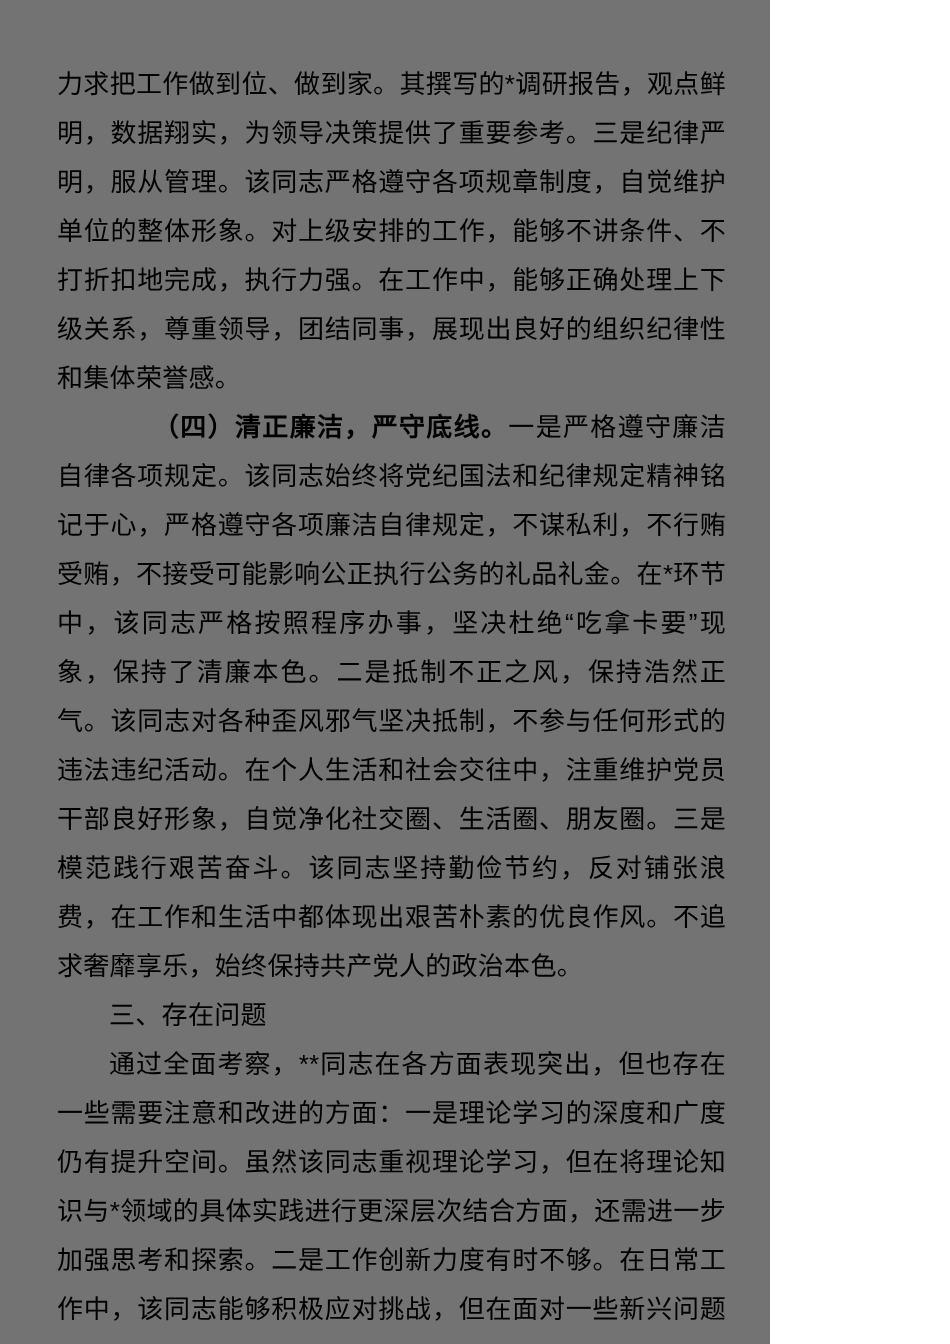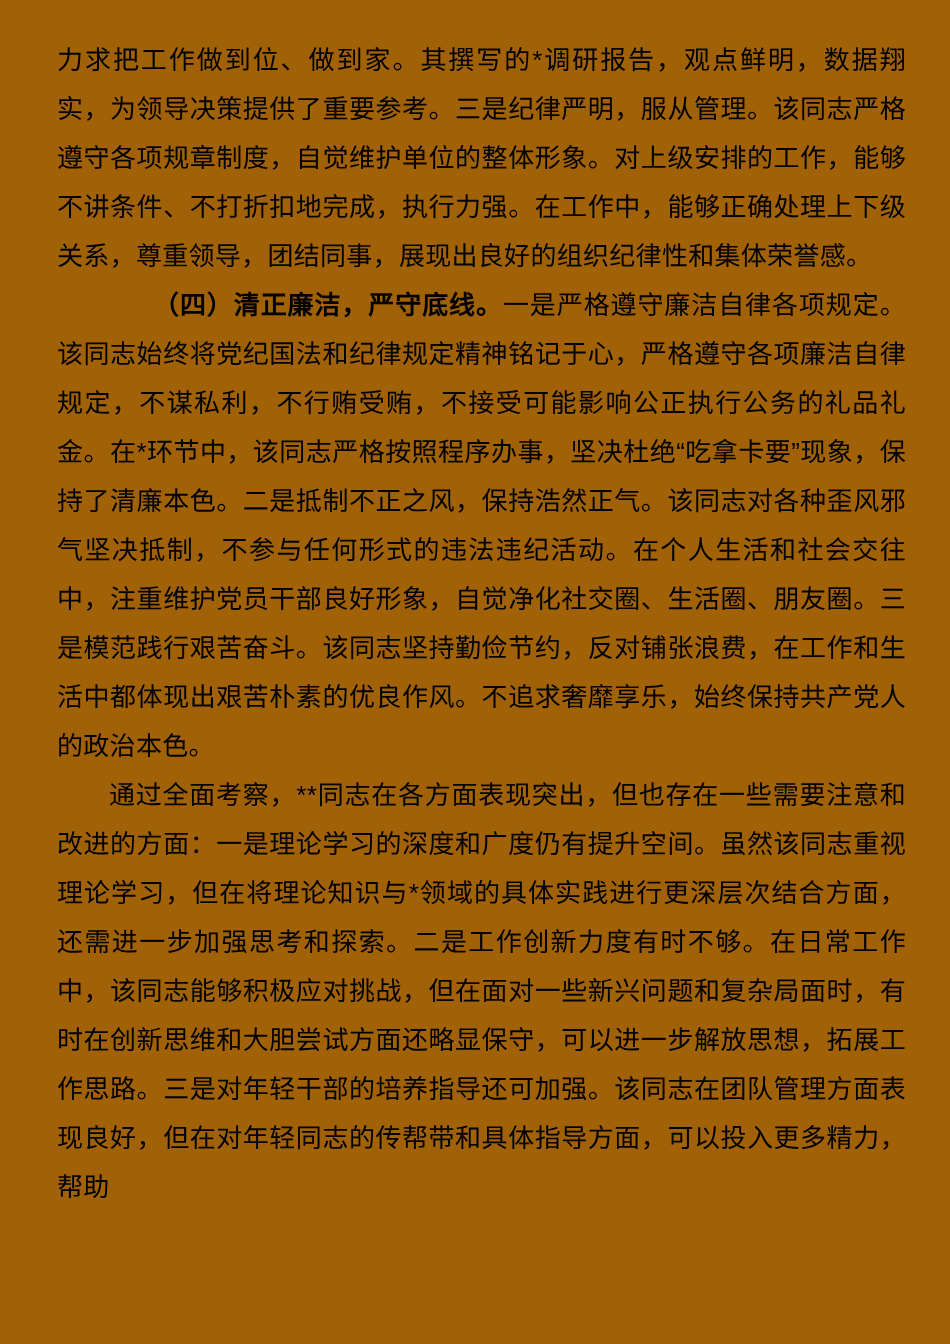"力求把工作做到位、做到家。其撰写的*调研报告，观点鲜明，数据翔实，为领导决策提供" .page { background: #a16207 -> #737373; padding: 36px 44px 0 57px -> 60px 44px 0 57px; width: 950px -> 770px }
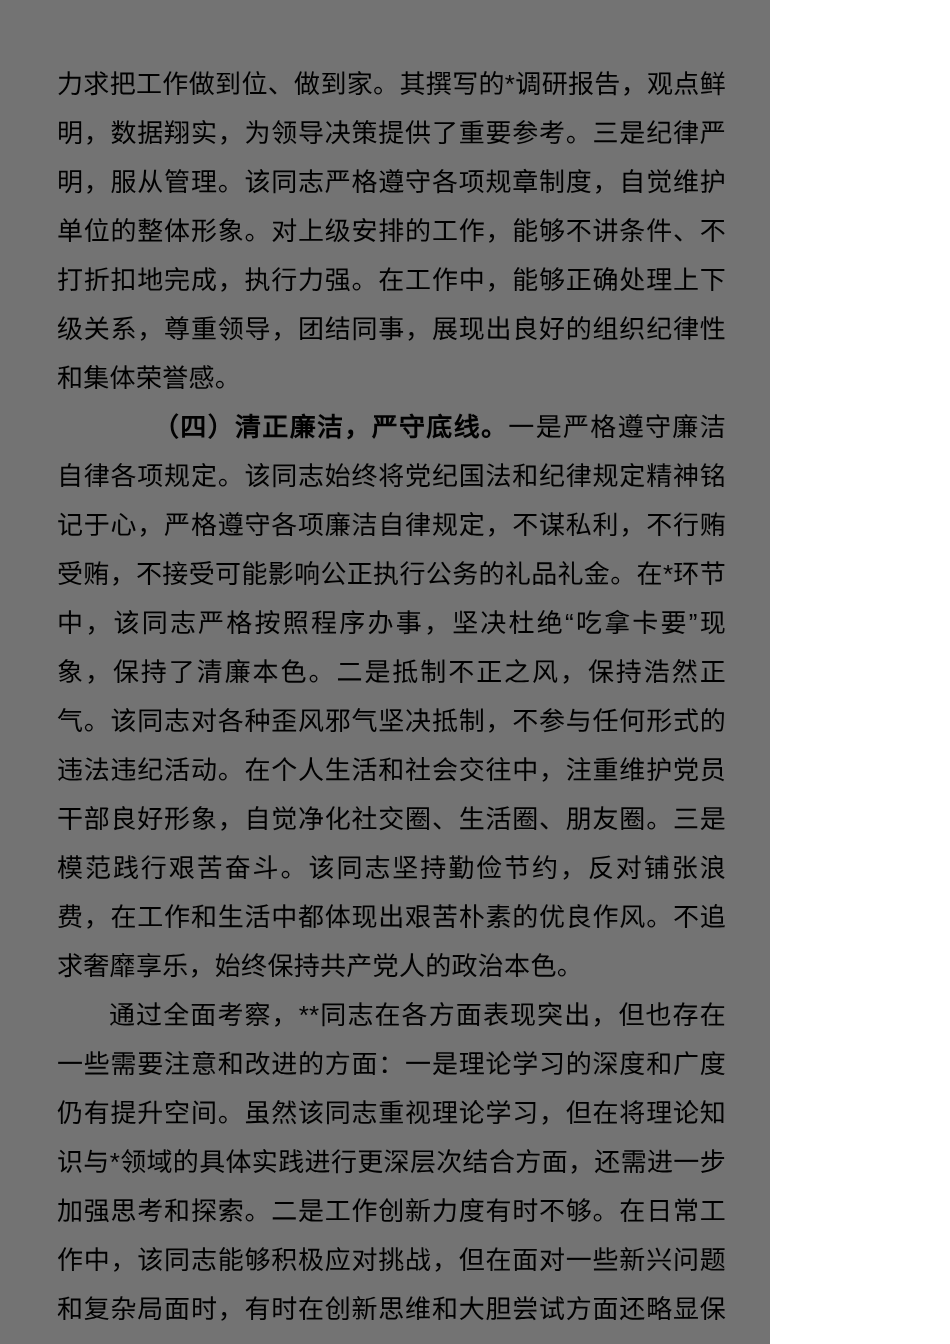"三、存在问题" p.para { html: none -> <p>三、存在问题</p> }
